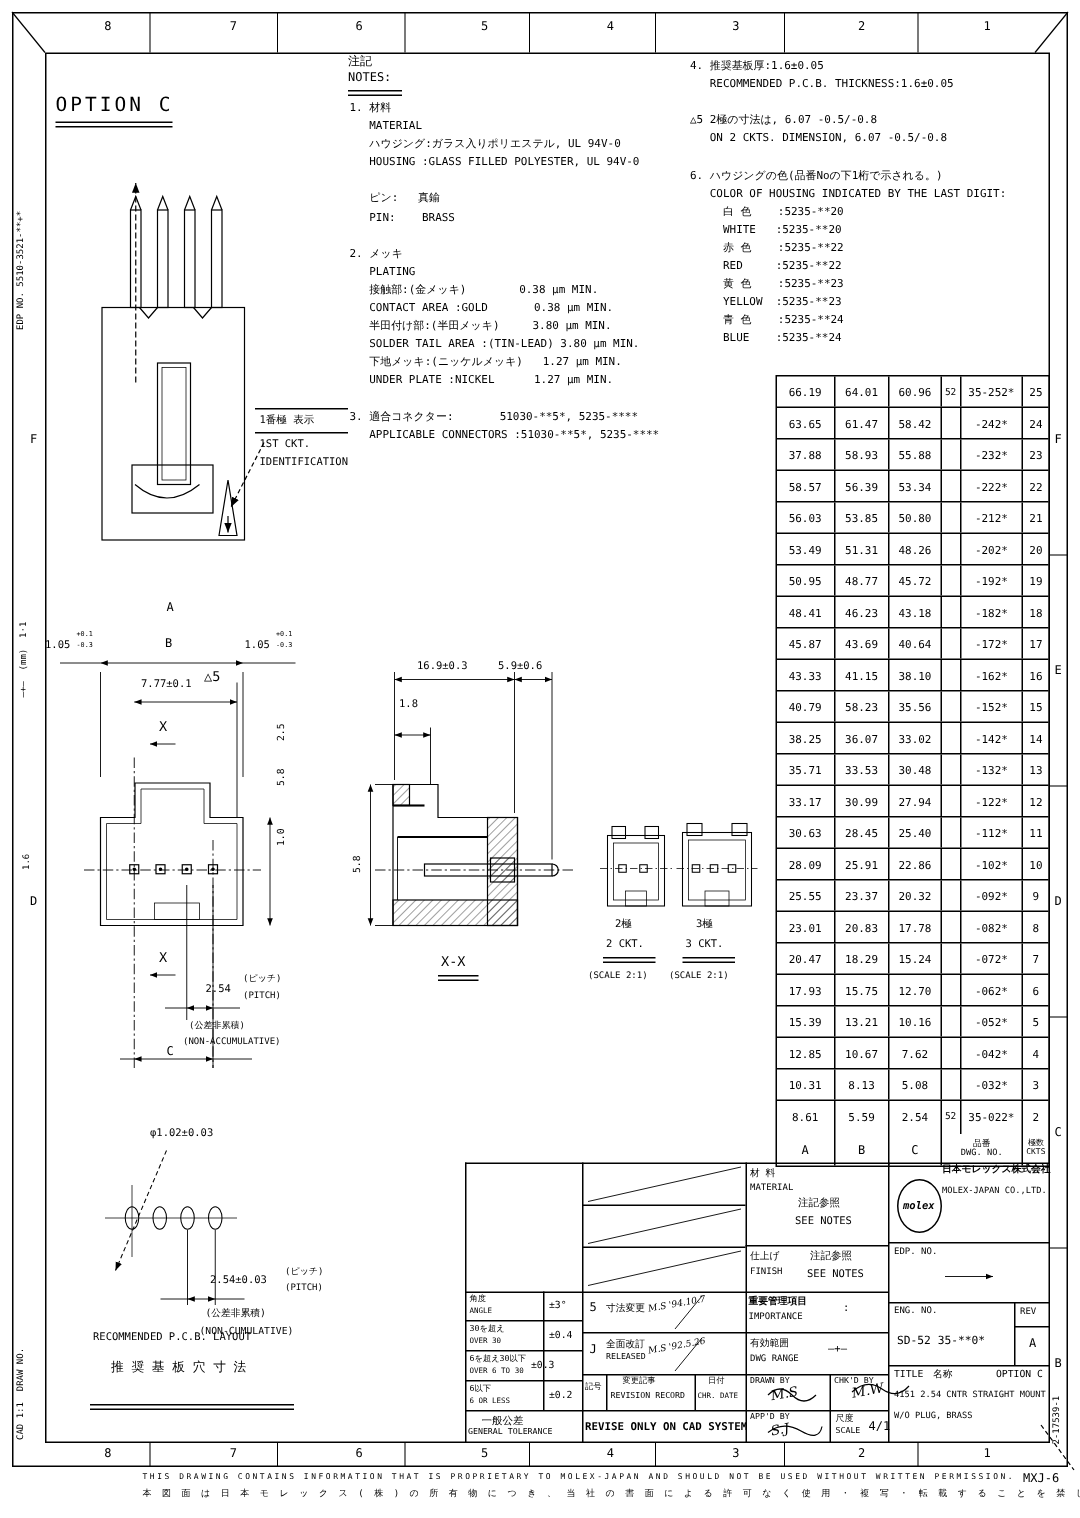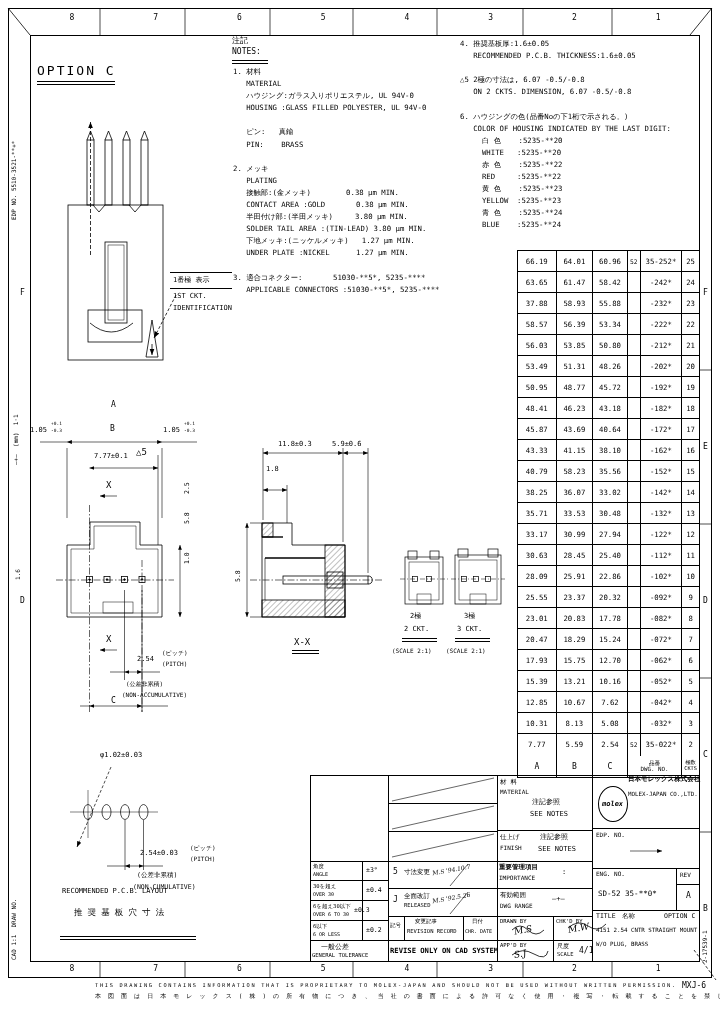"11.8±0.3" div.t { text: 11.8 -> 16.9 }
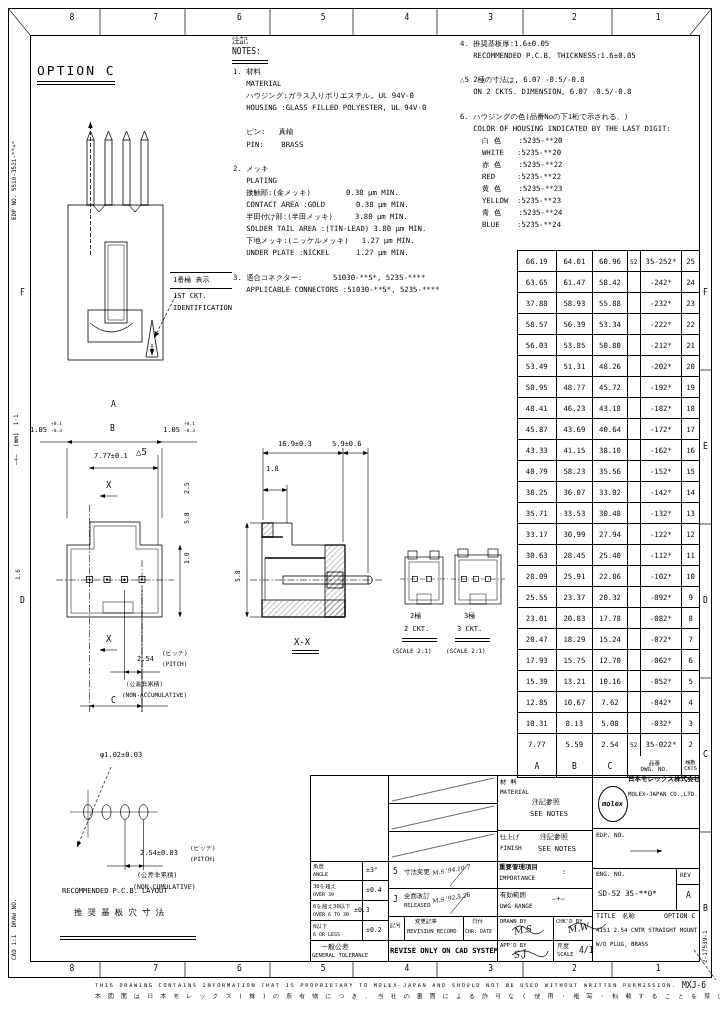"7.77" div.c { text: 7.77 -> 8.61 }
